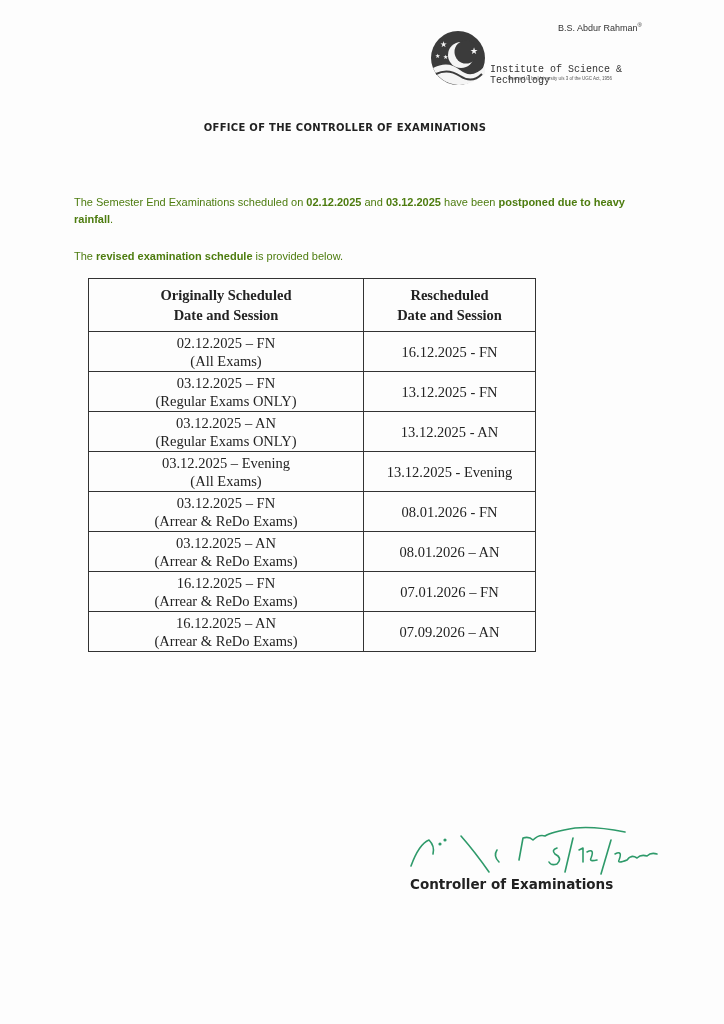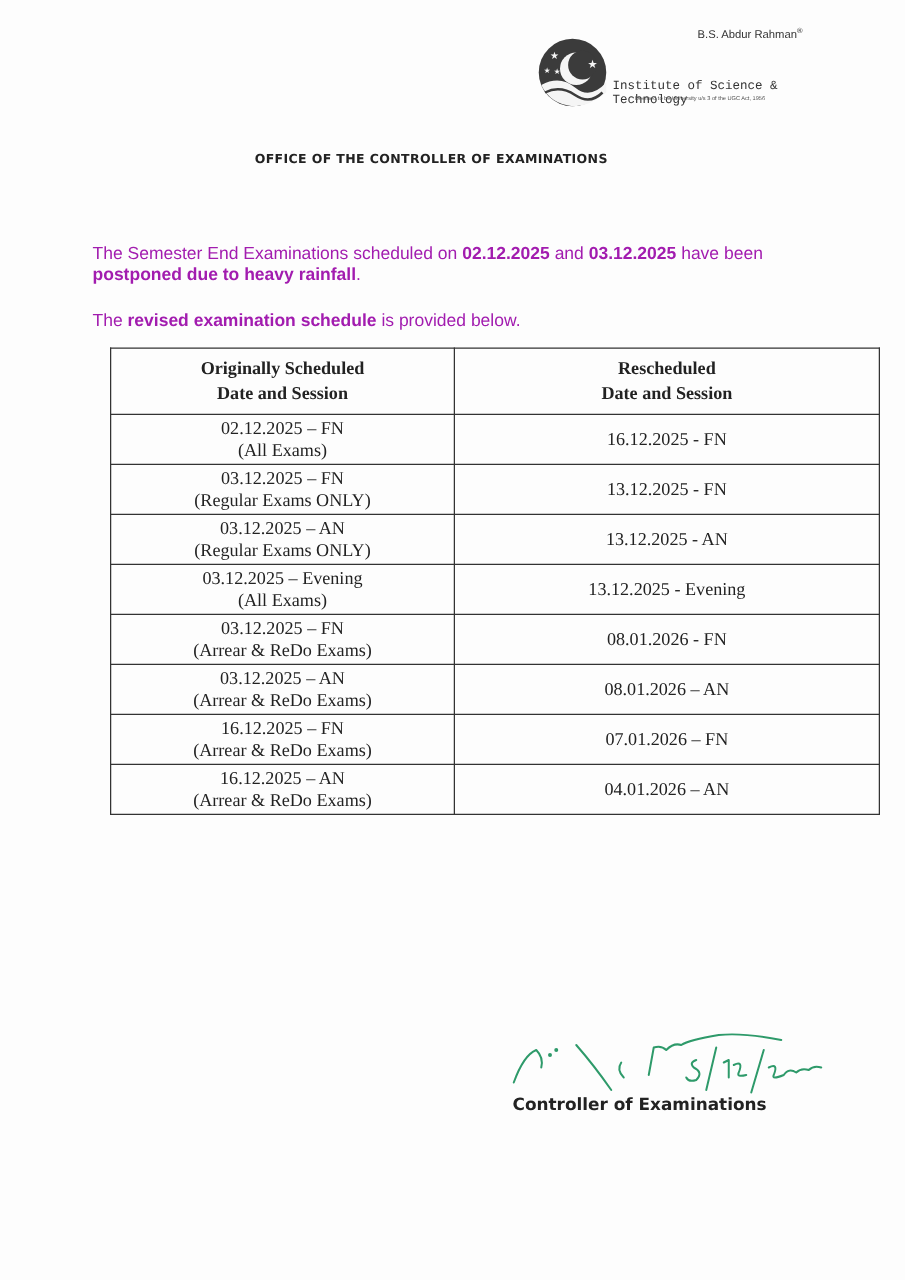"The Semester End Examinations scheduled" .para { color: #a21caf -> #4d7c0f; font-size: 14px -> 11px }
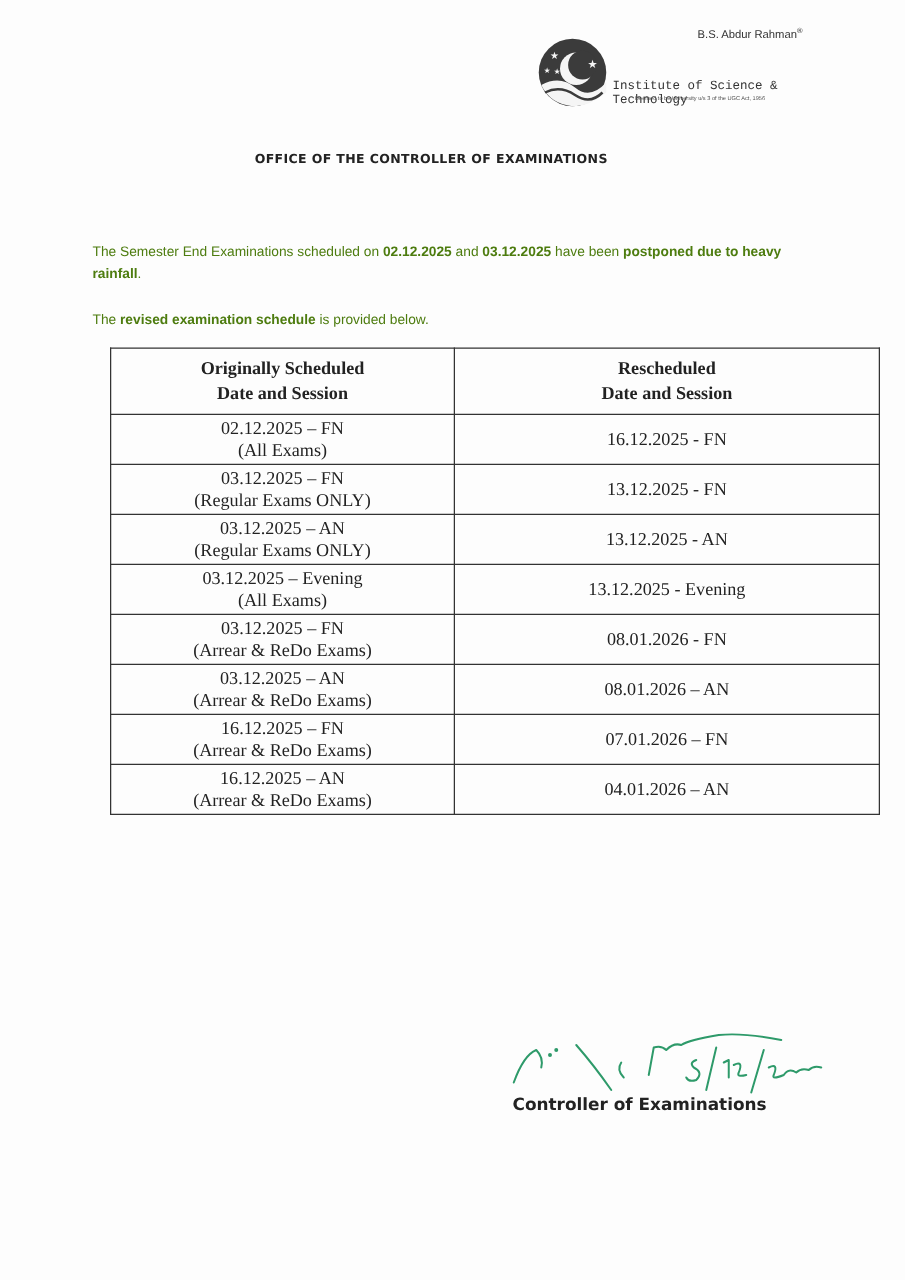"Originally Scheduled" table.sched { width: 616px -> 448px }
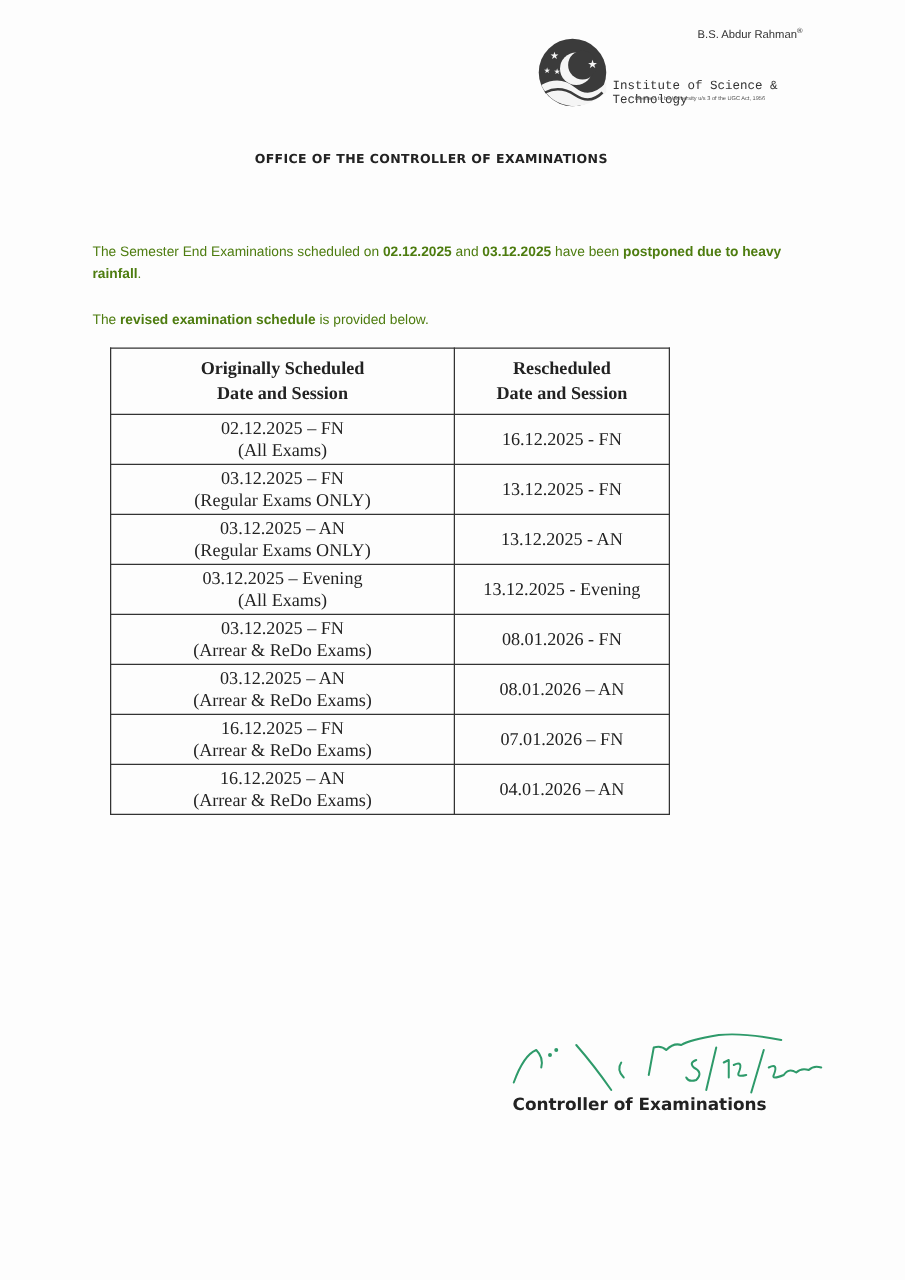"04.01.2026 – AN" td { text: 04.01.2026 -> 07.09.2026 }
